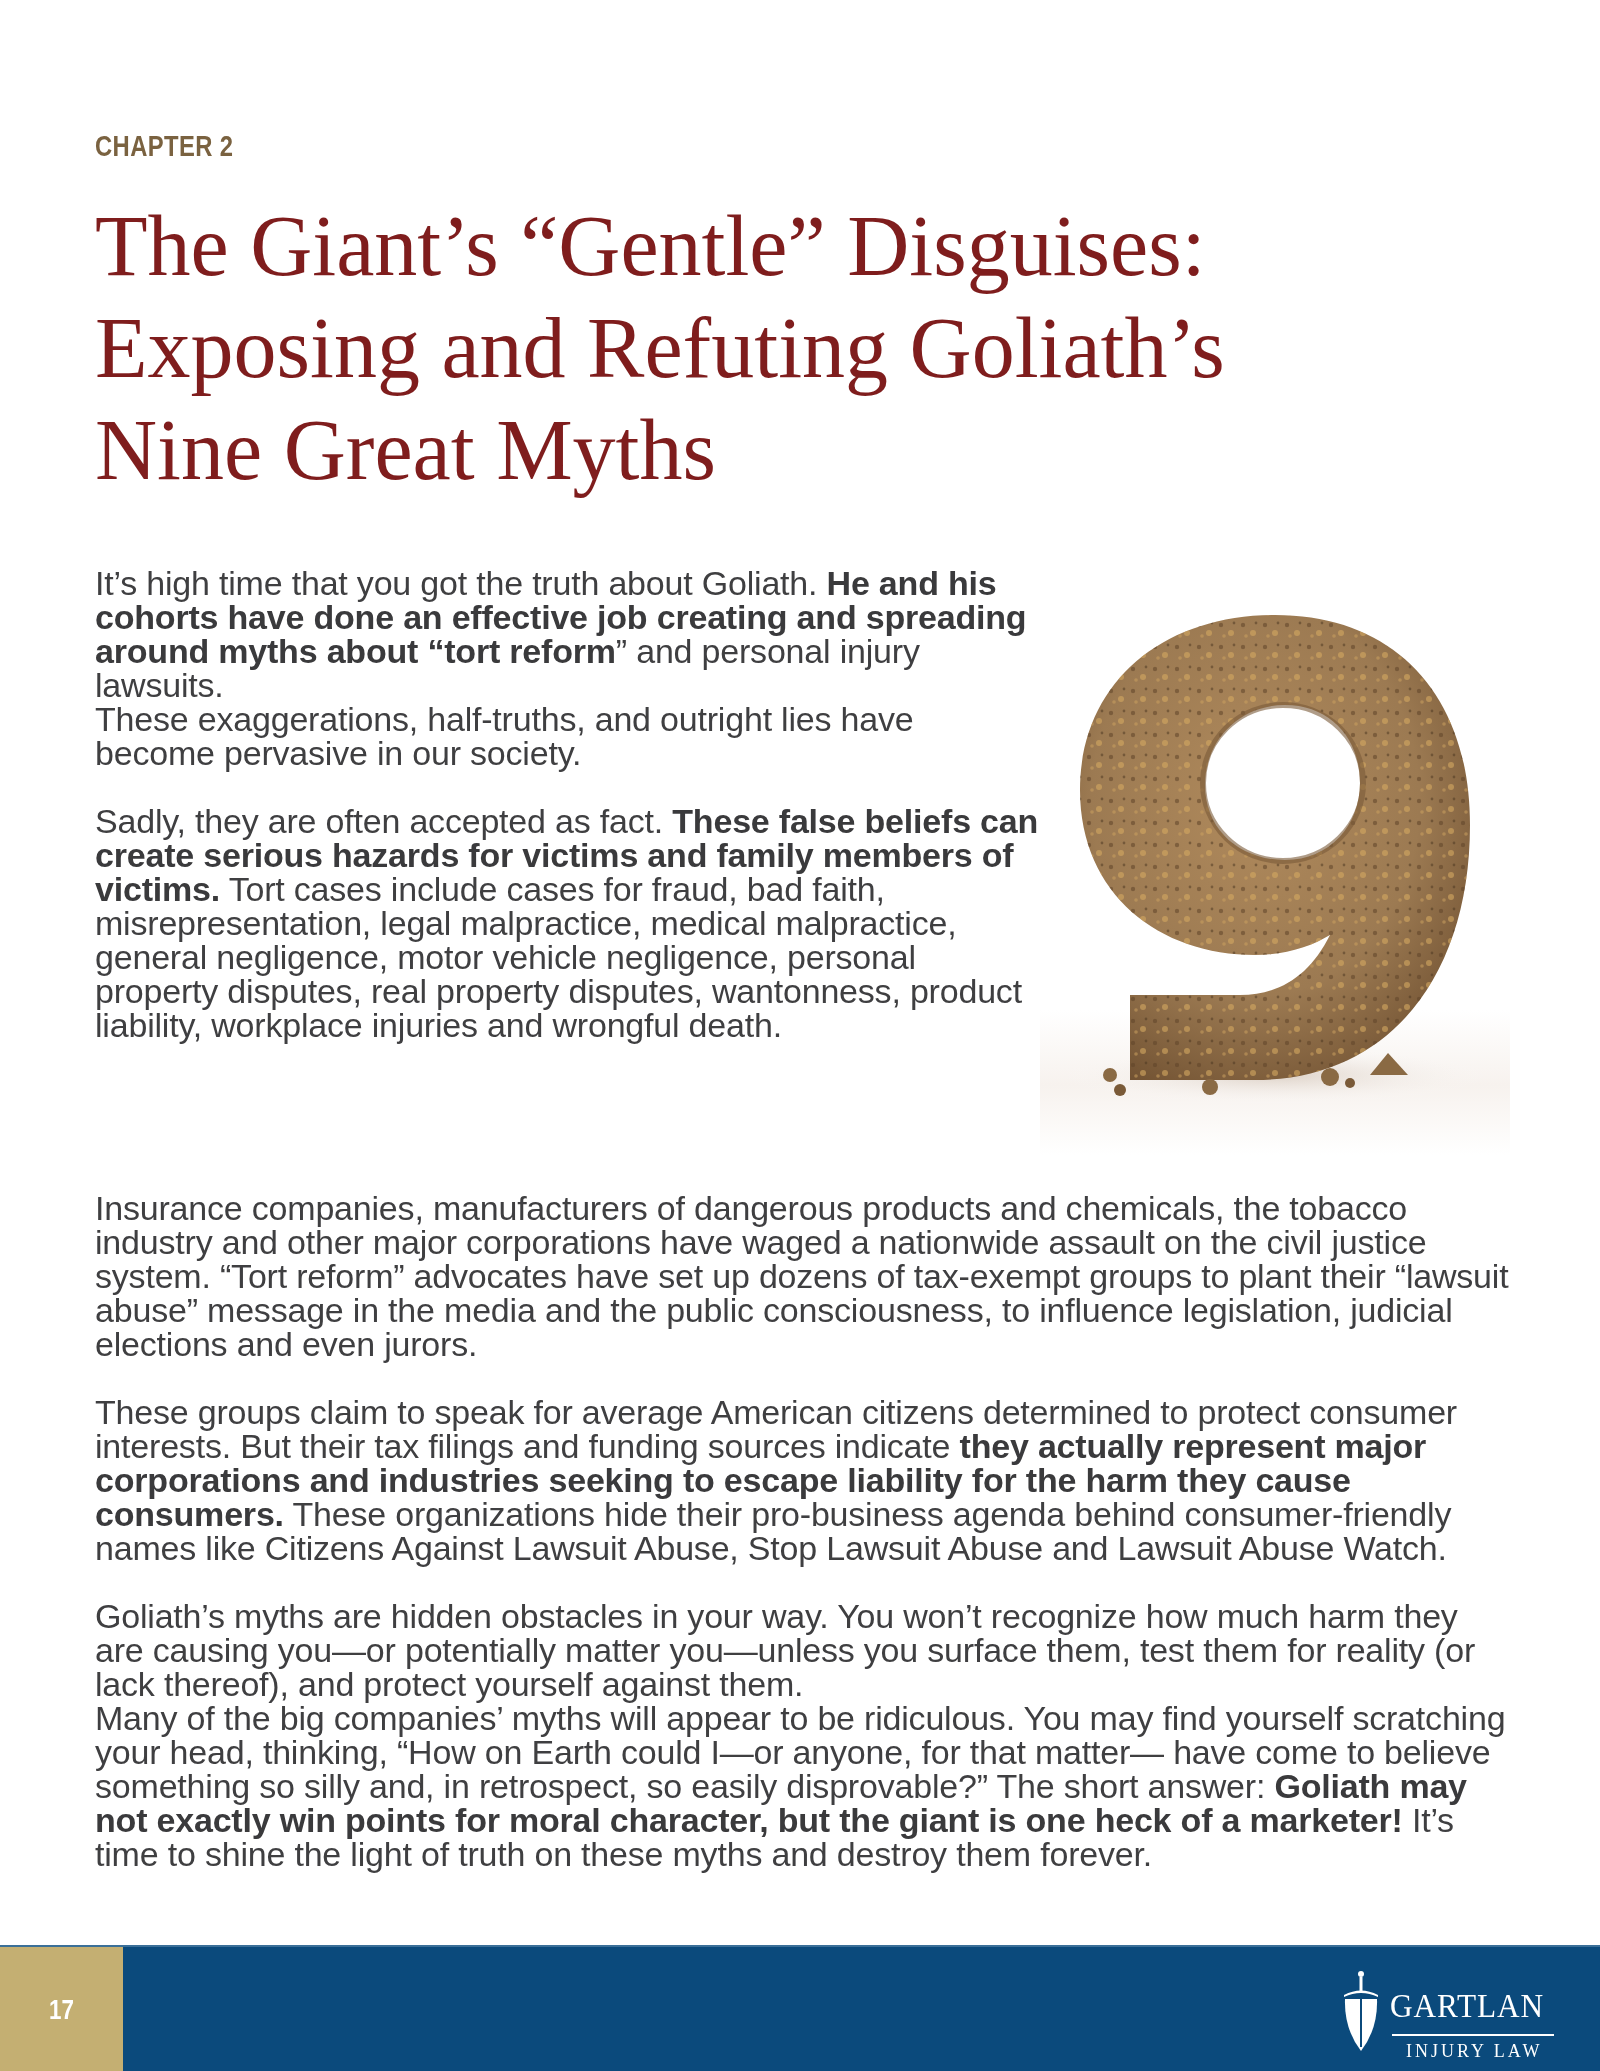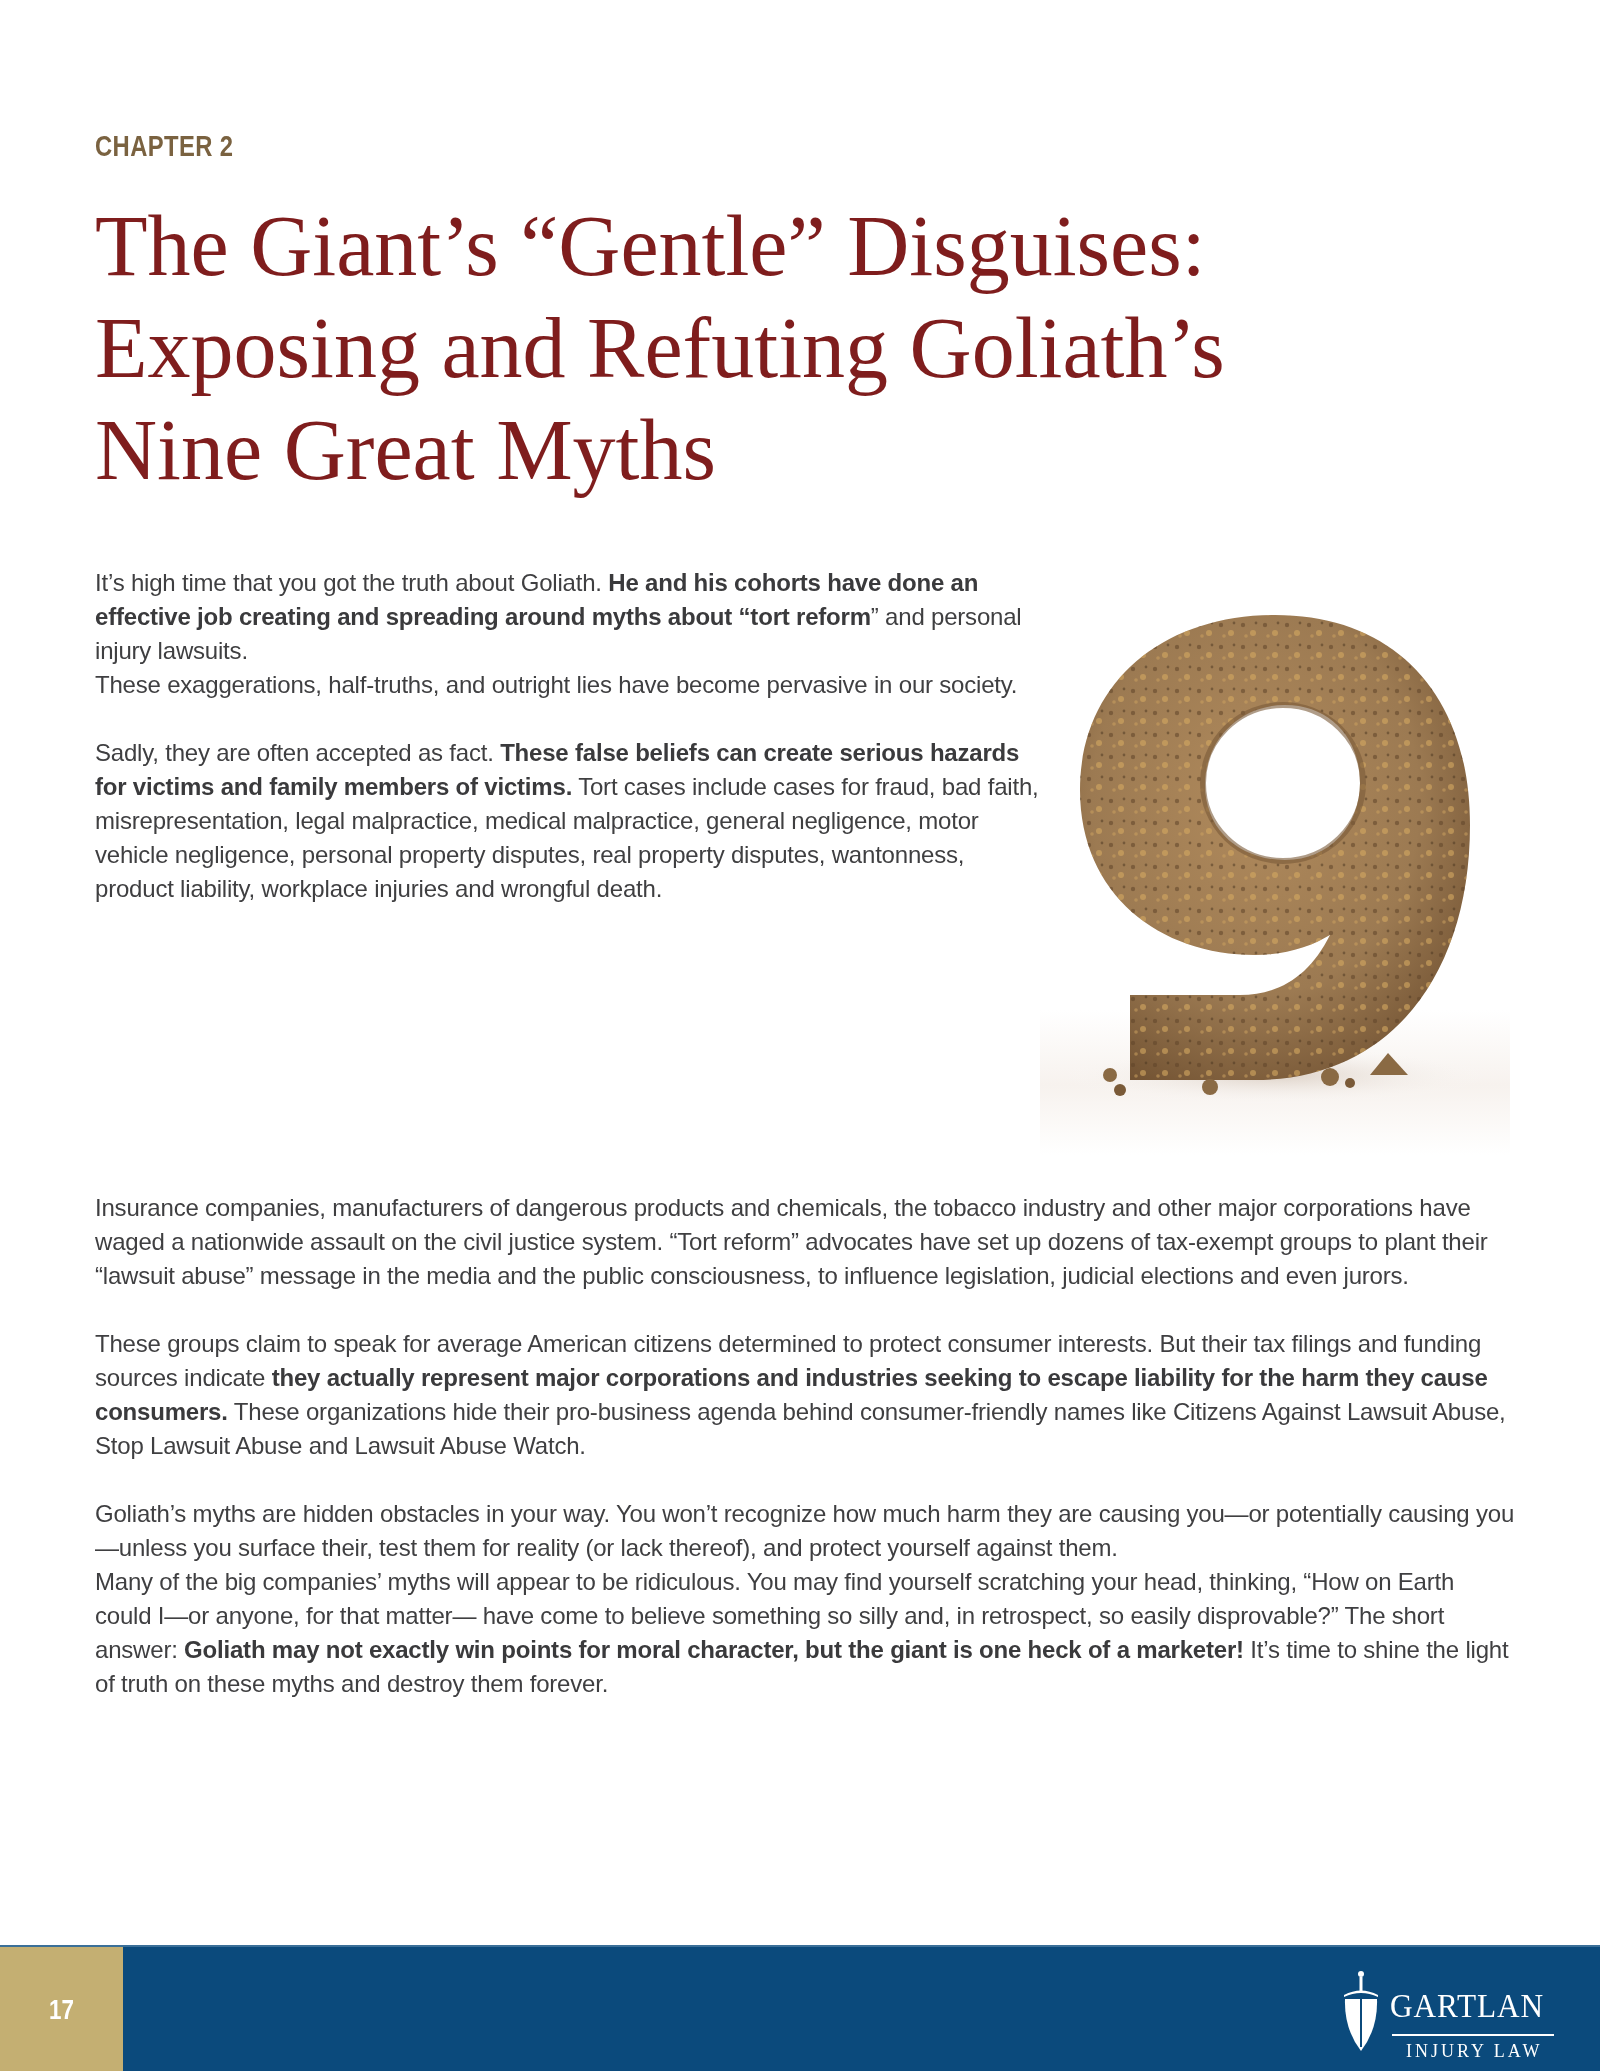"It’s high time that you" p.body { font-size: 24px -> 34px }
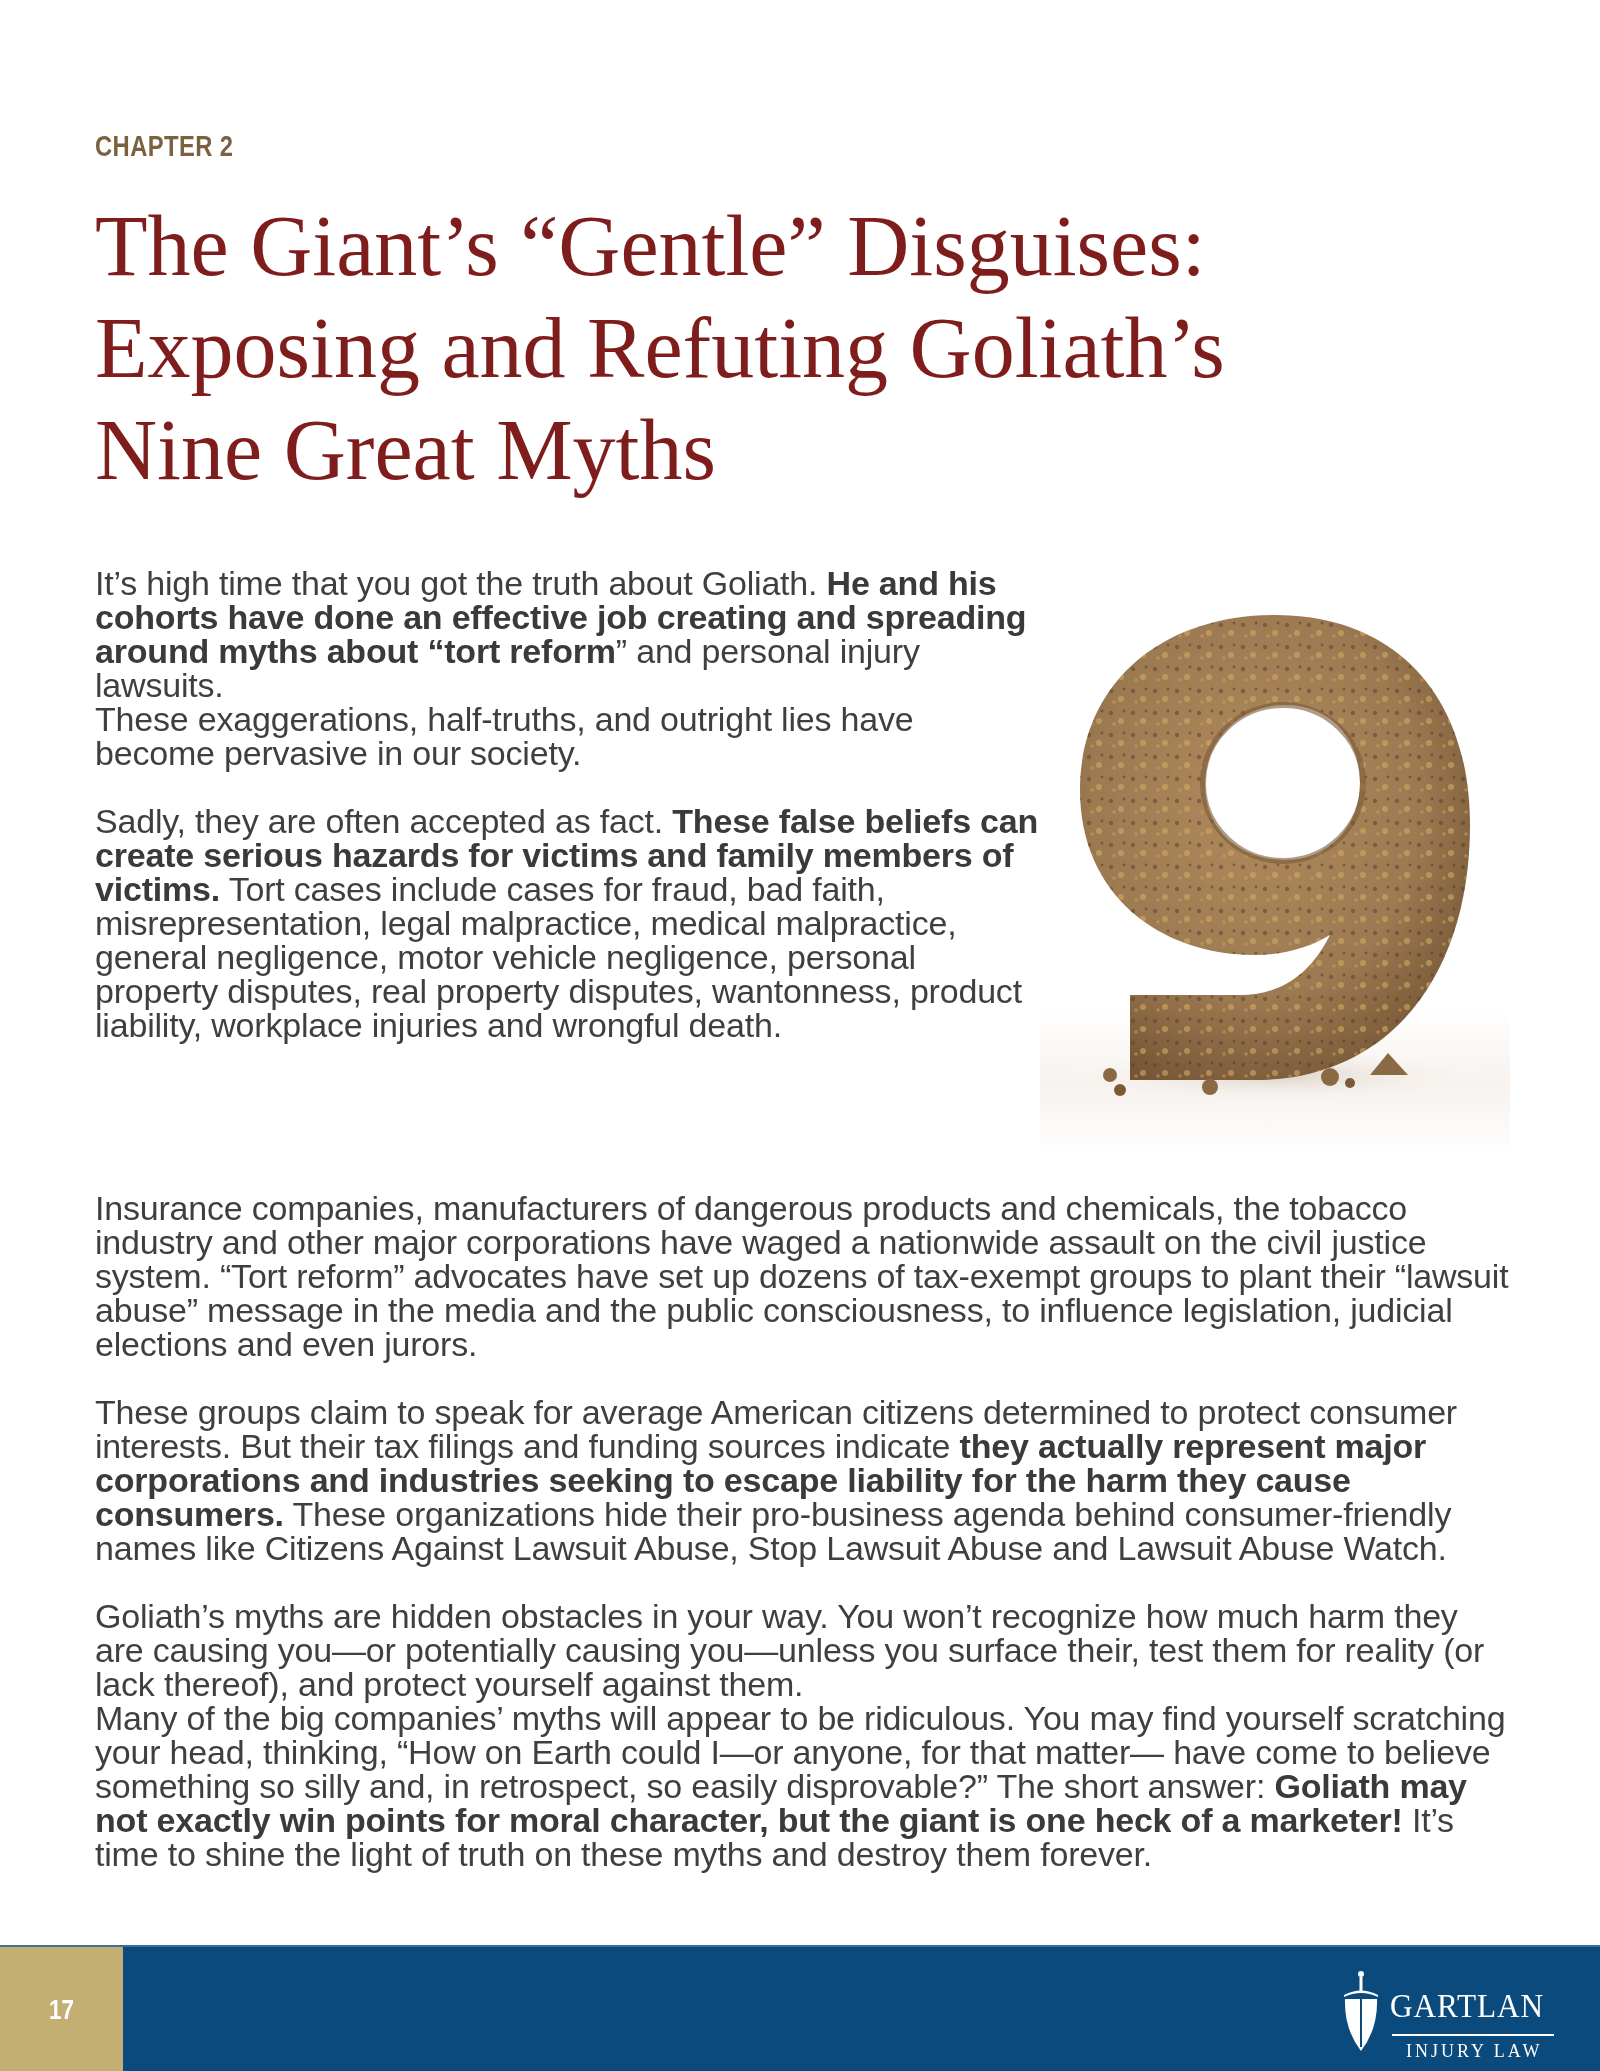"Goliath’s myths are hidden obstacles" span { text: causing you—unless you surface their -> matter you—unless you surface them }
